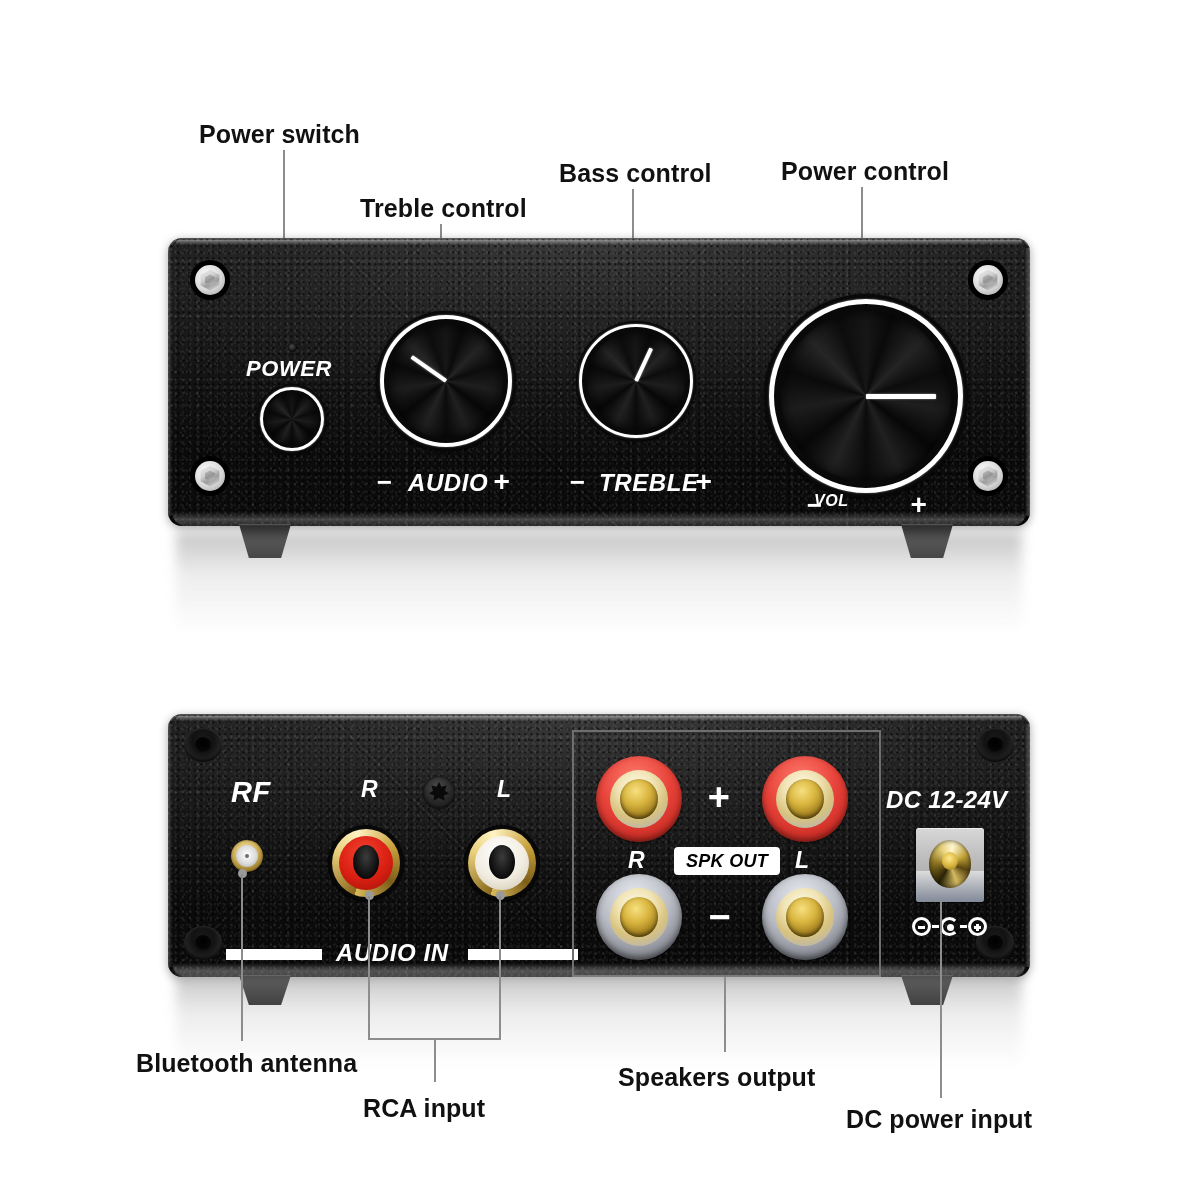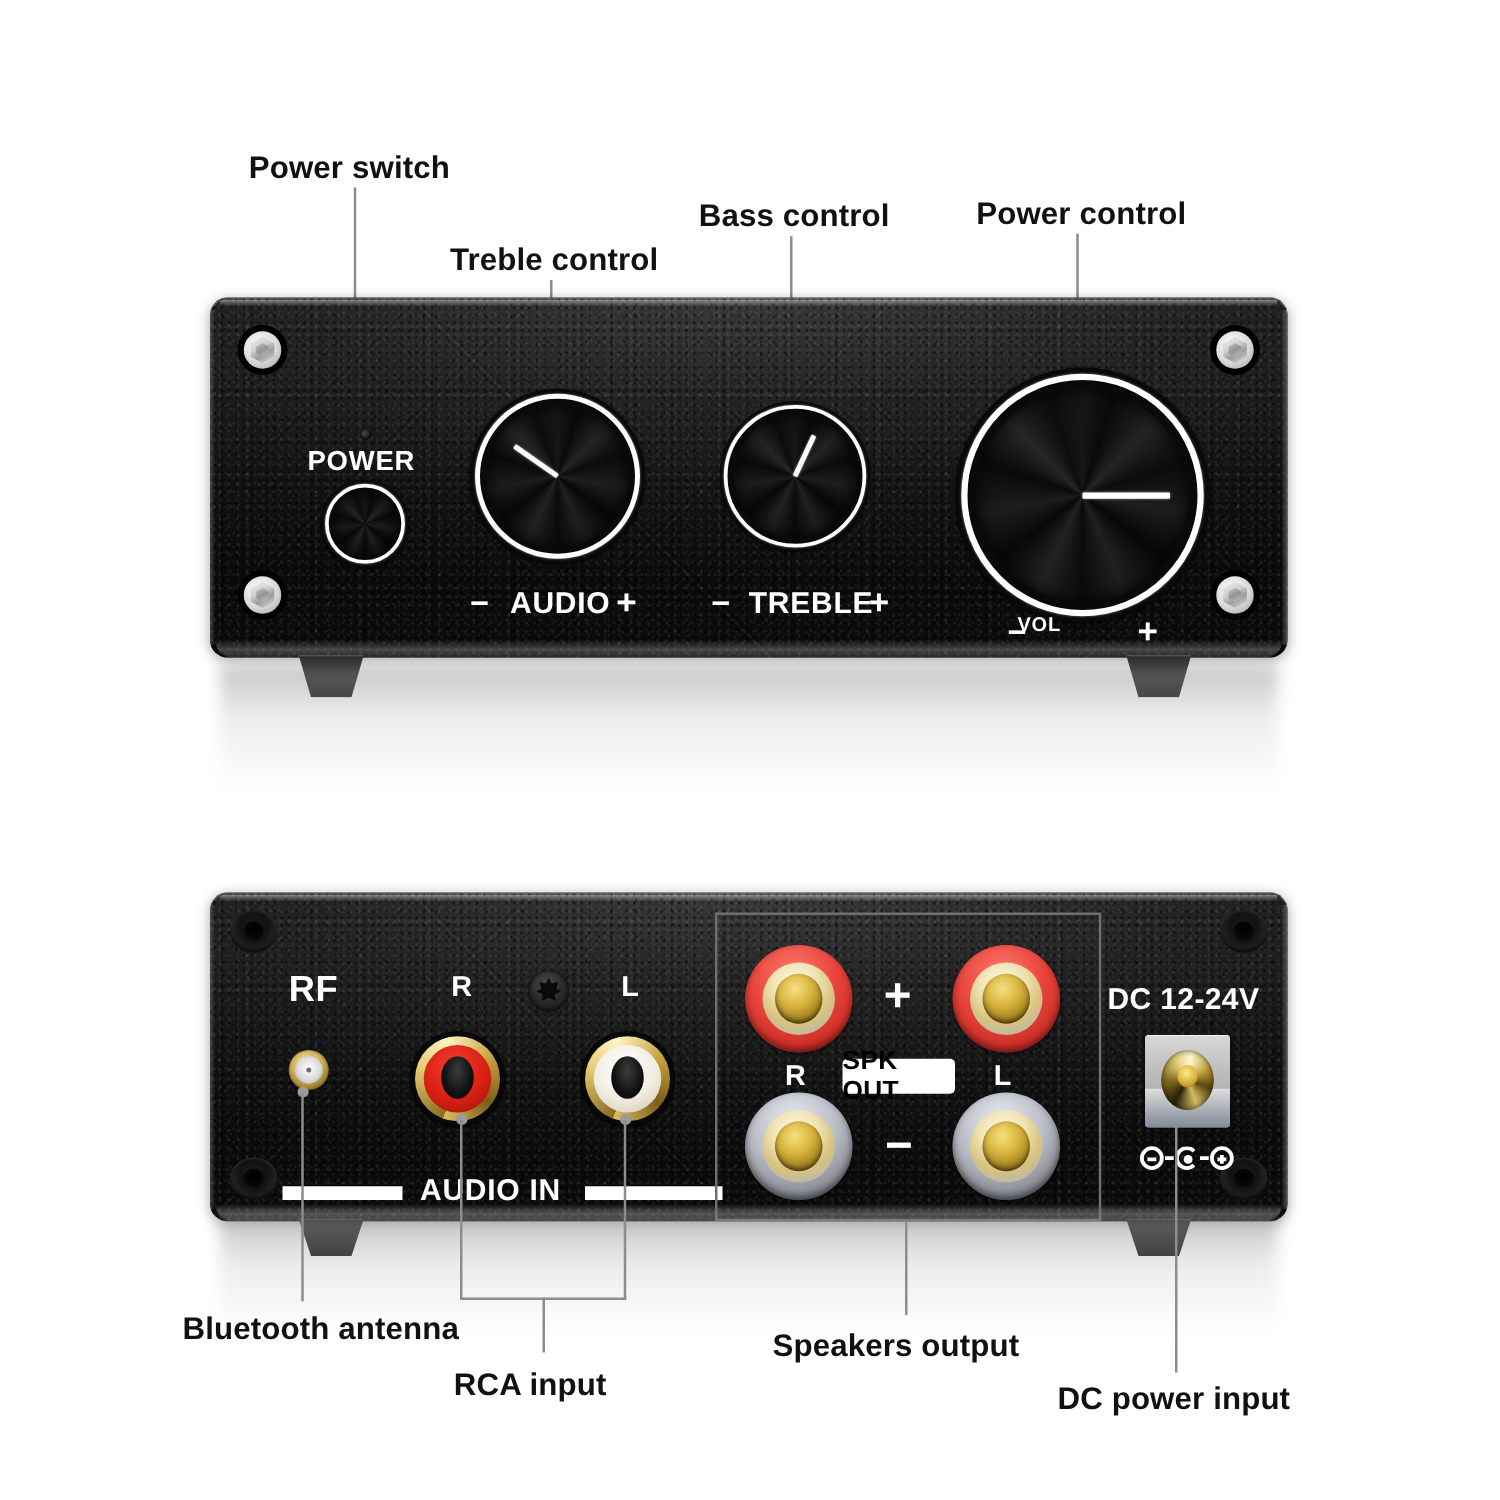"POWER" .unit { font-style: none -> italic }
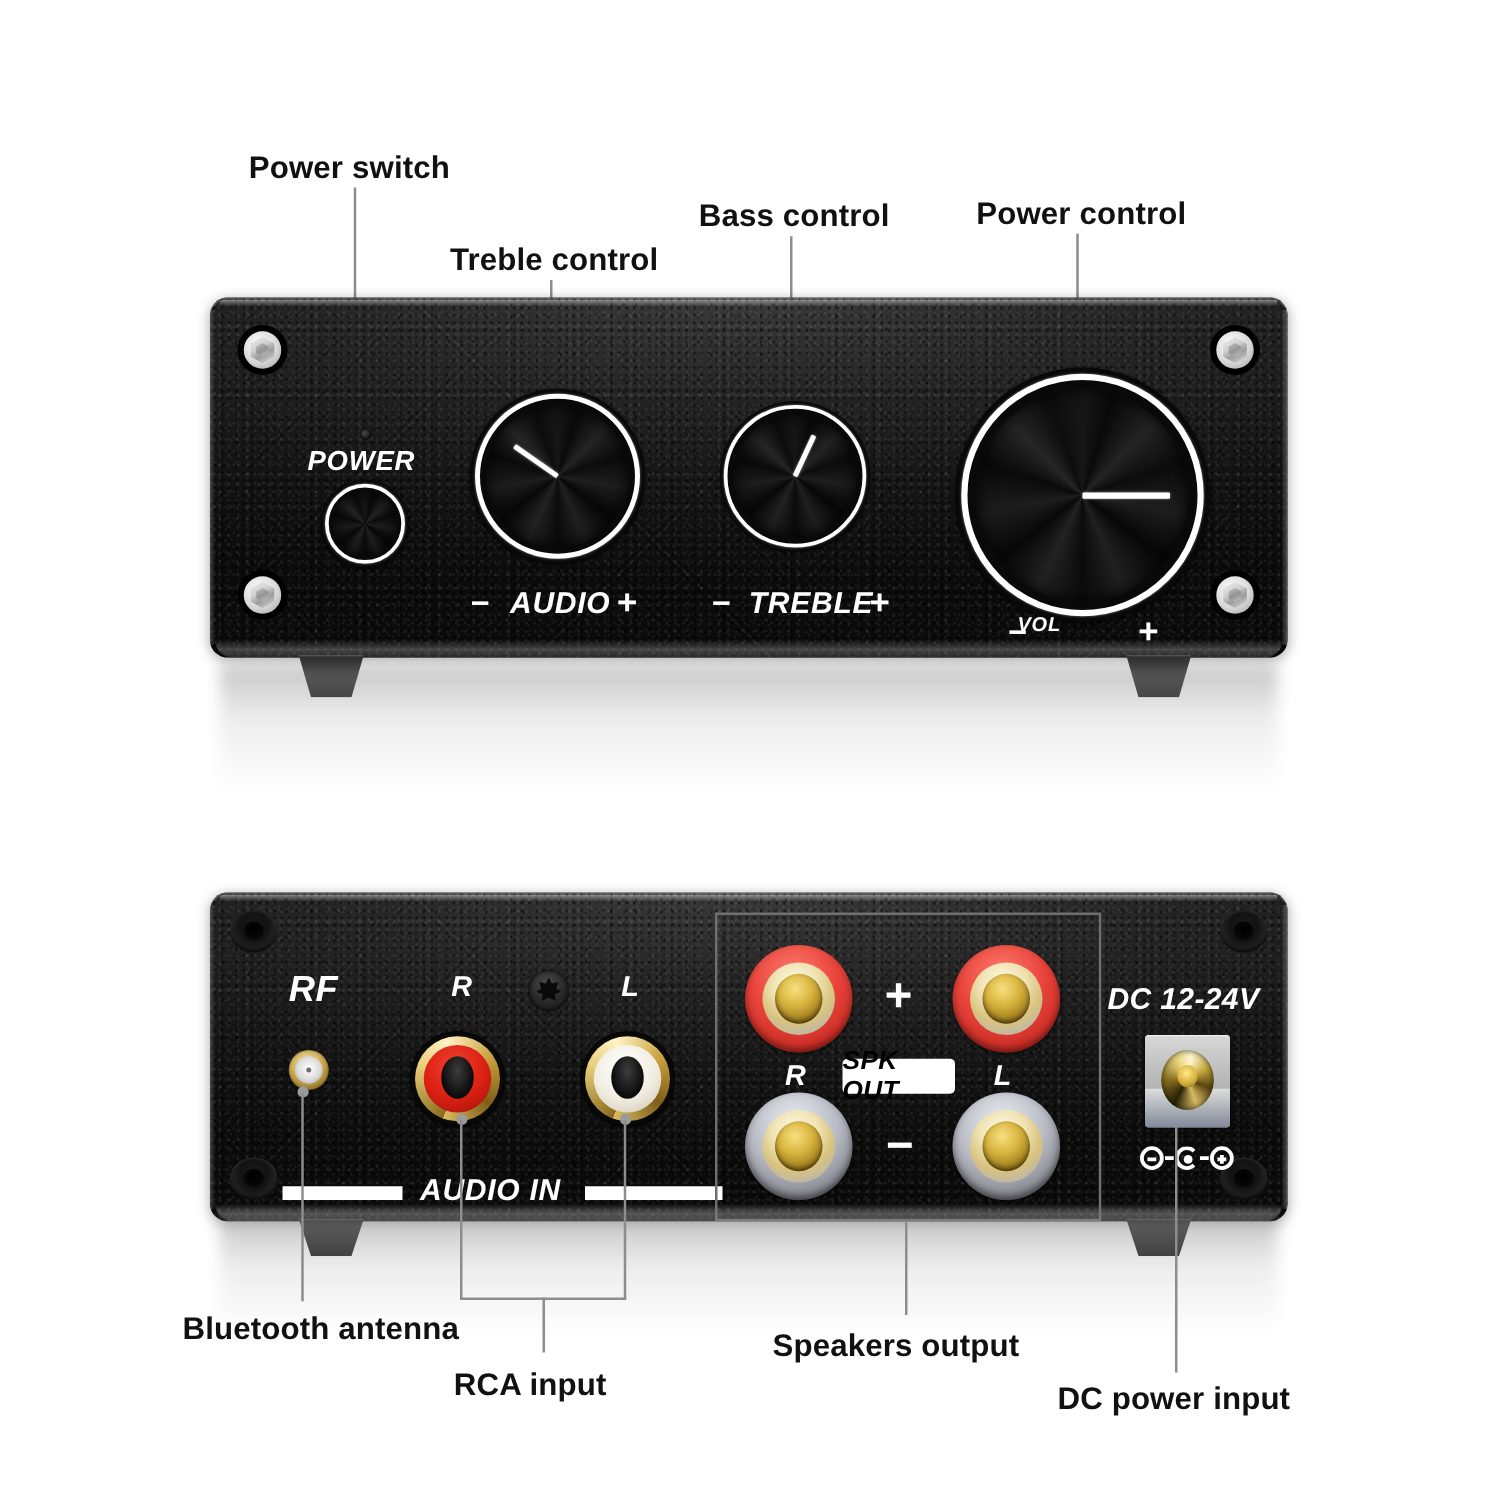"SPK OUT" div.spkbadge { font-size: 21px -> 18px; width: 90px -> 106px }
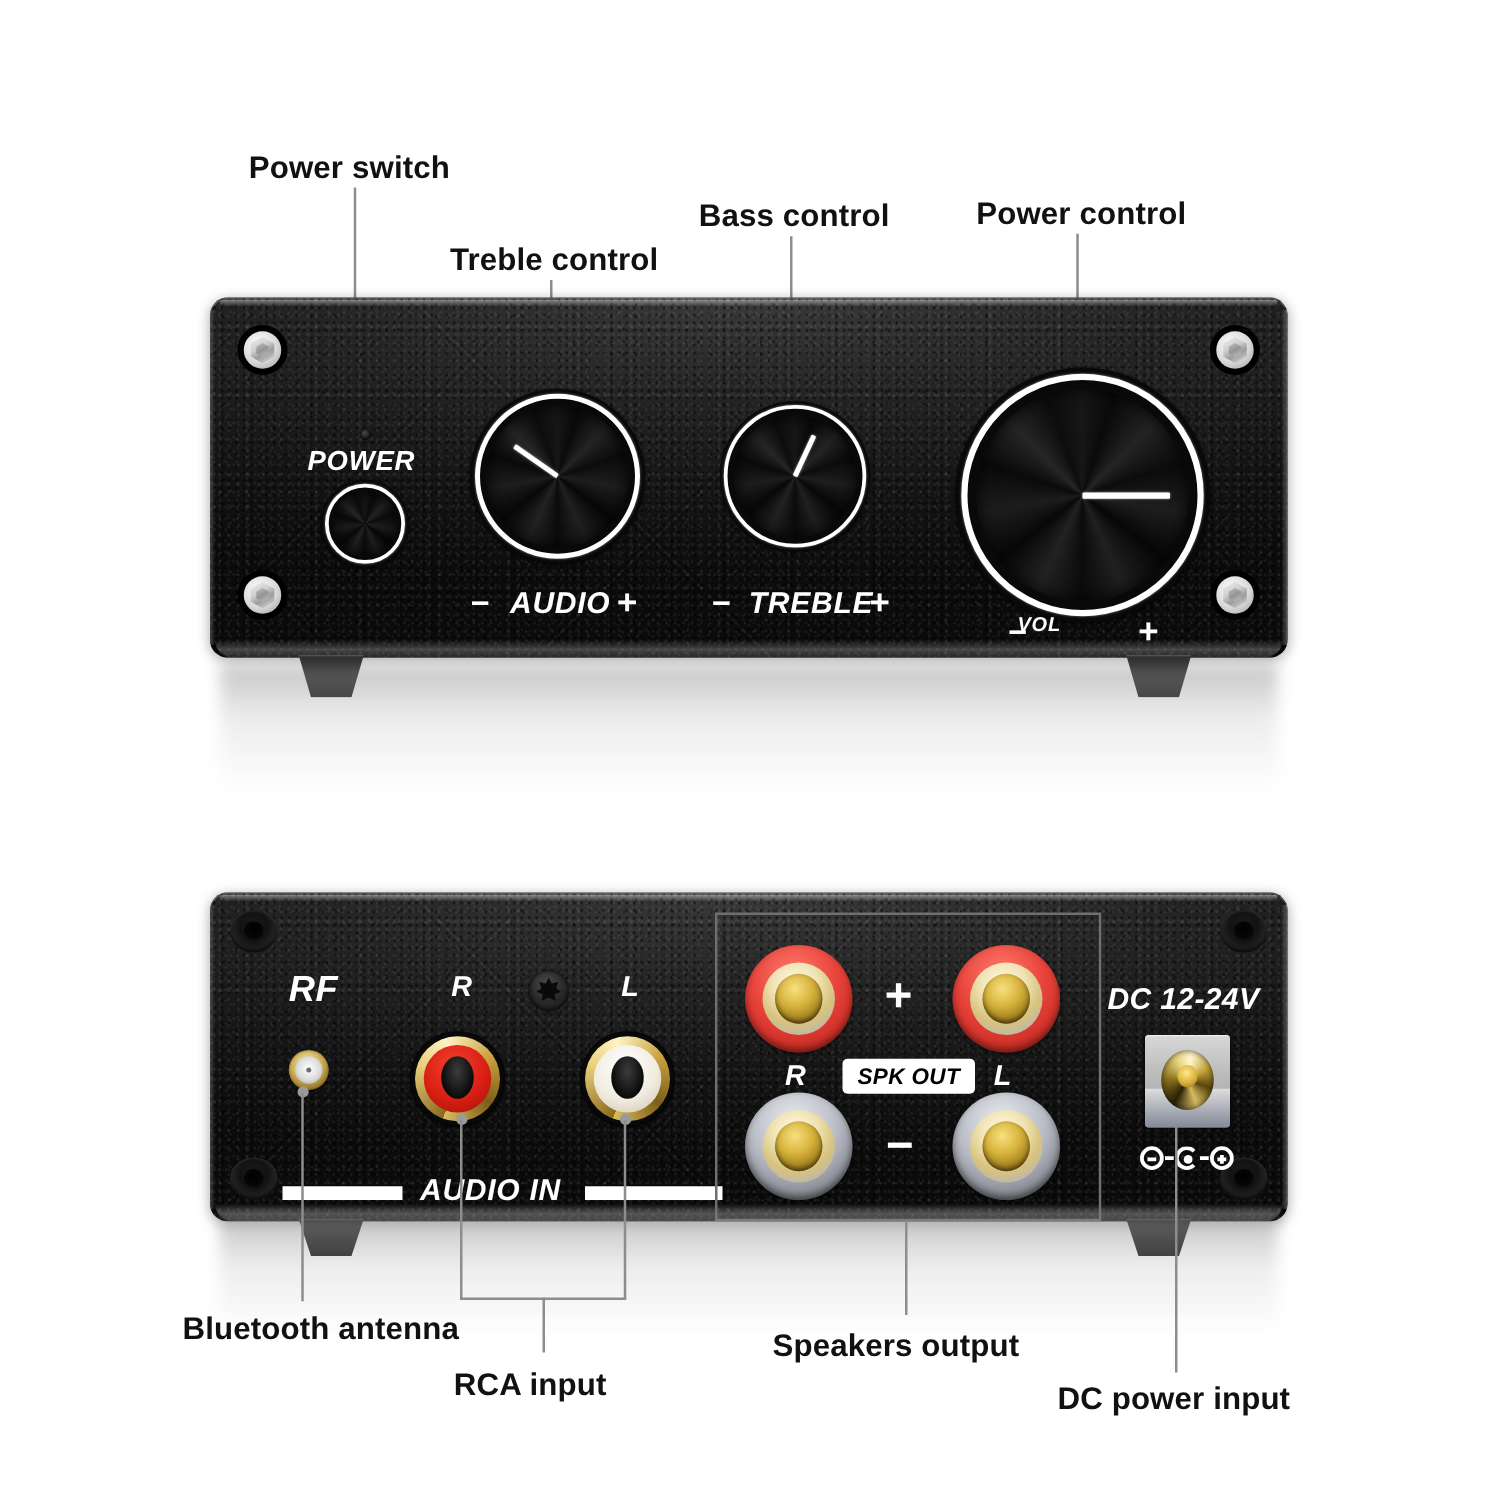"Bluetooth antenna" div.callout { left: 146px -> 136px }
